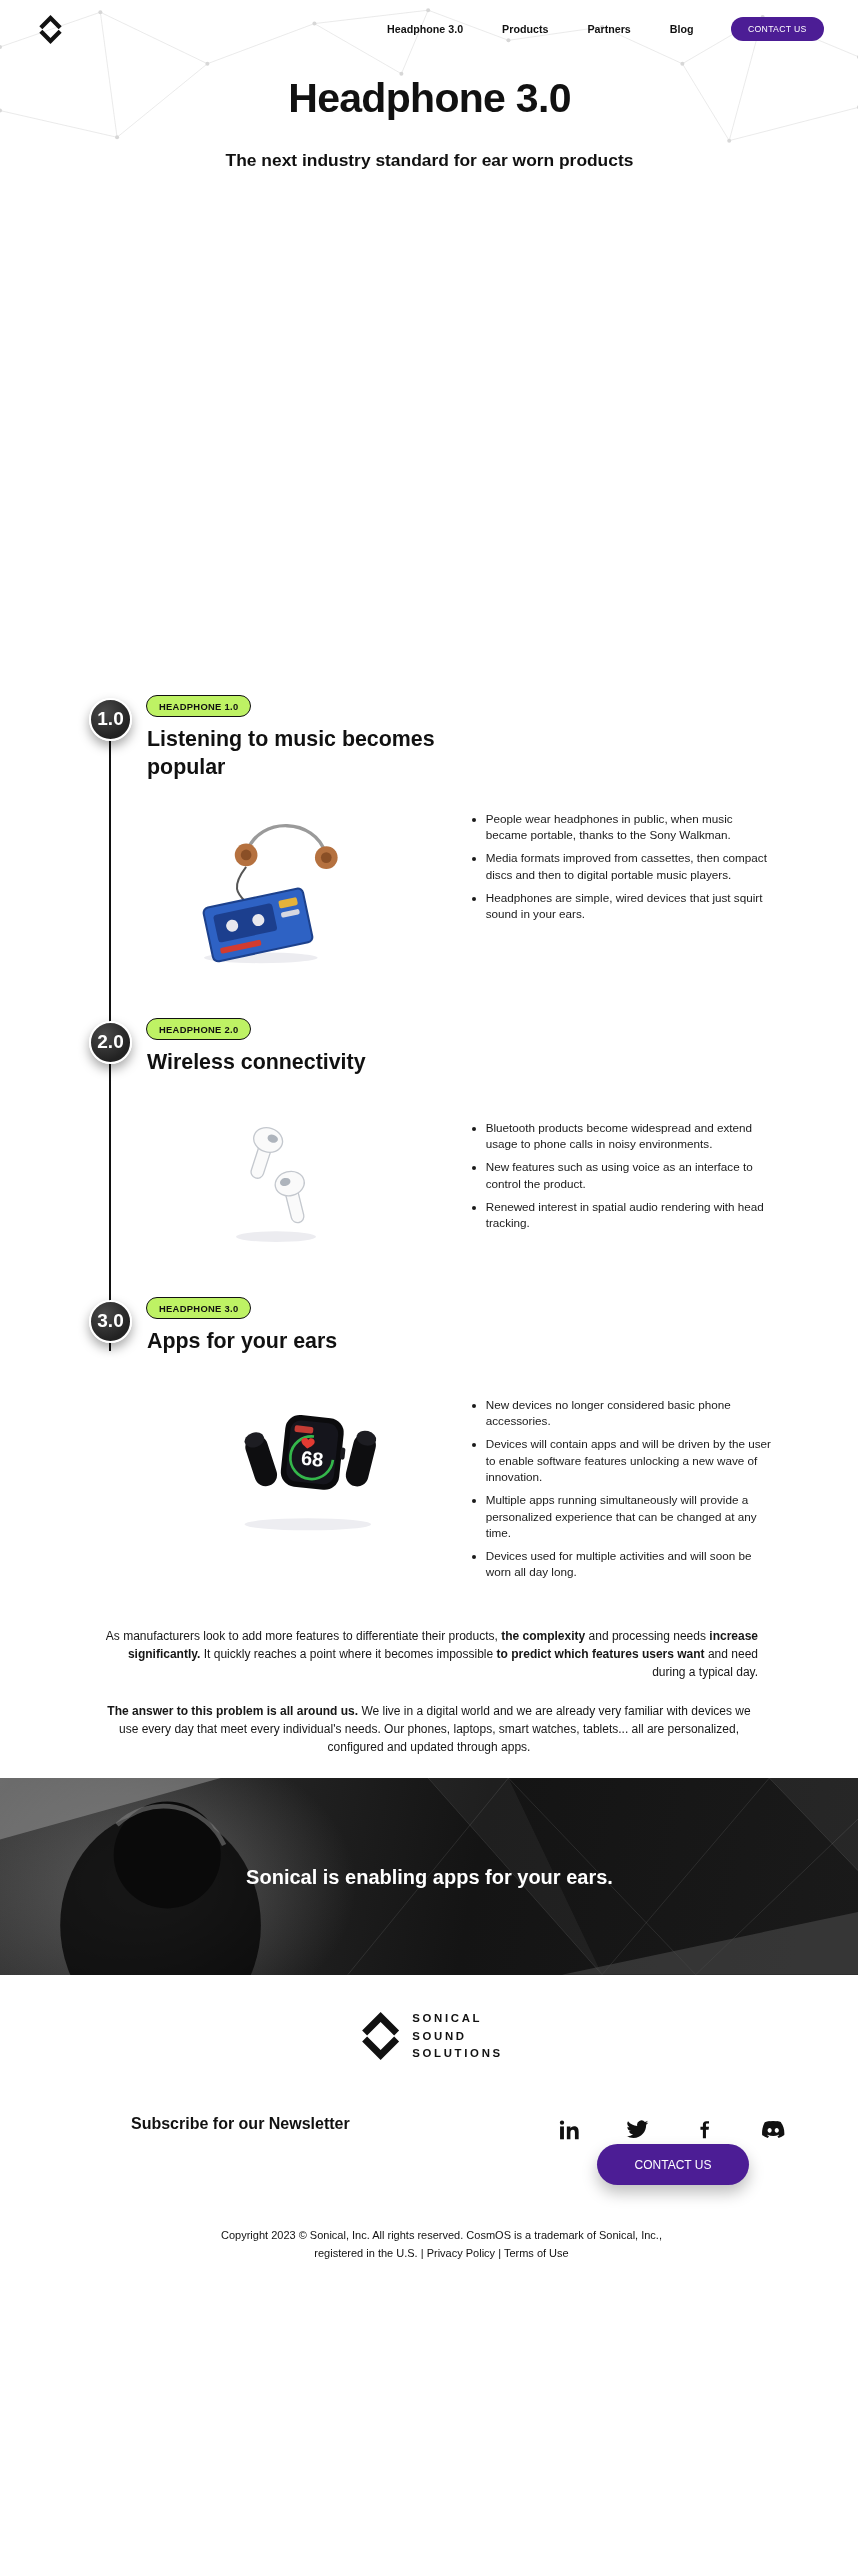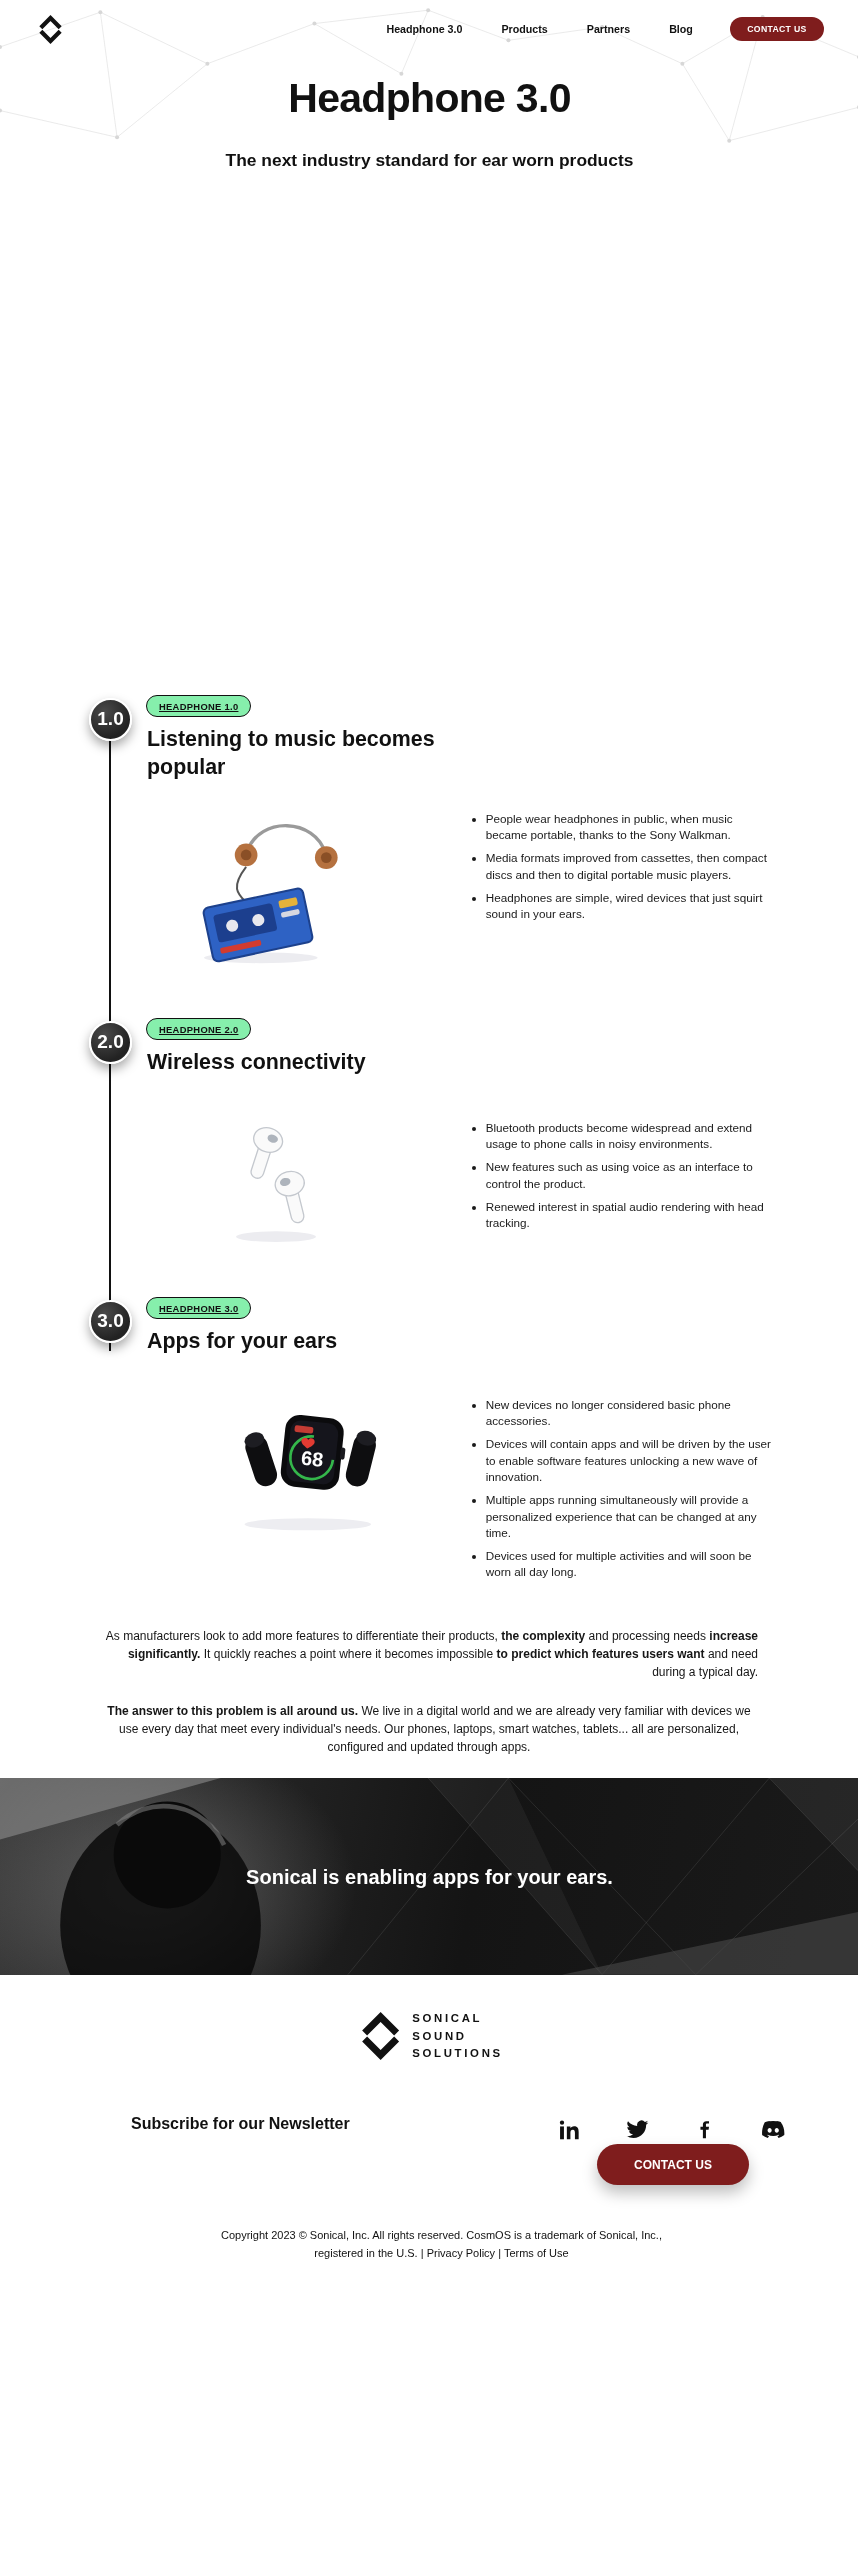"CONTACT US" .btn-pill { background: #7f1d1d -> #4c1d95; font-weight: 700 -> 400 }
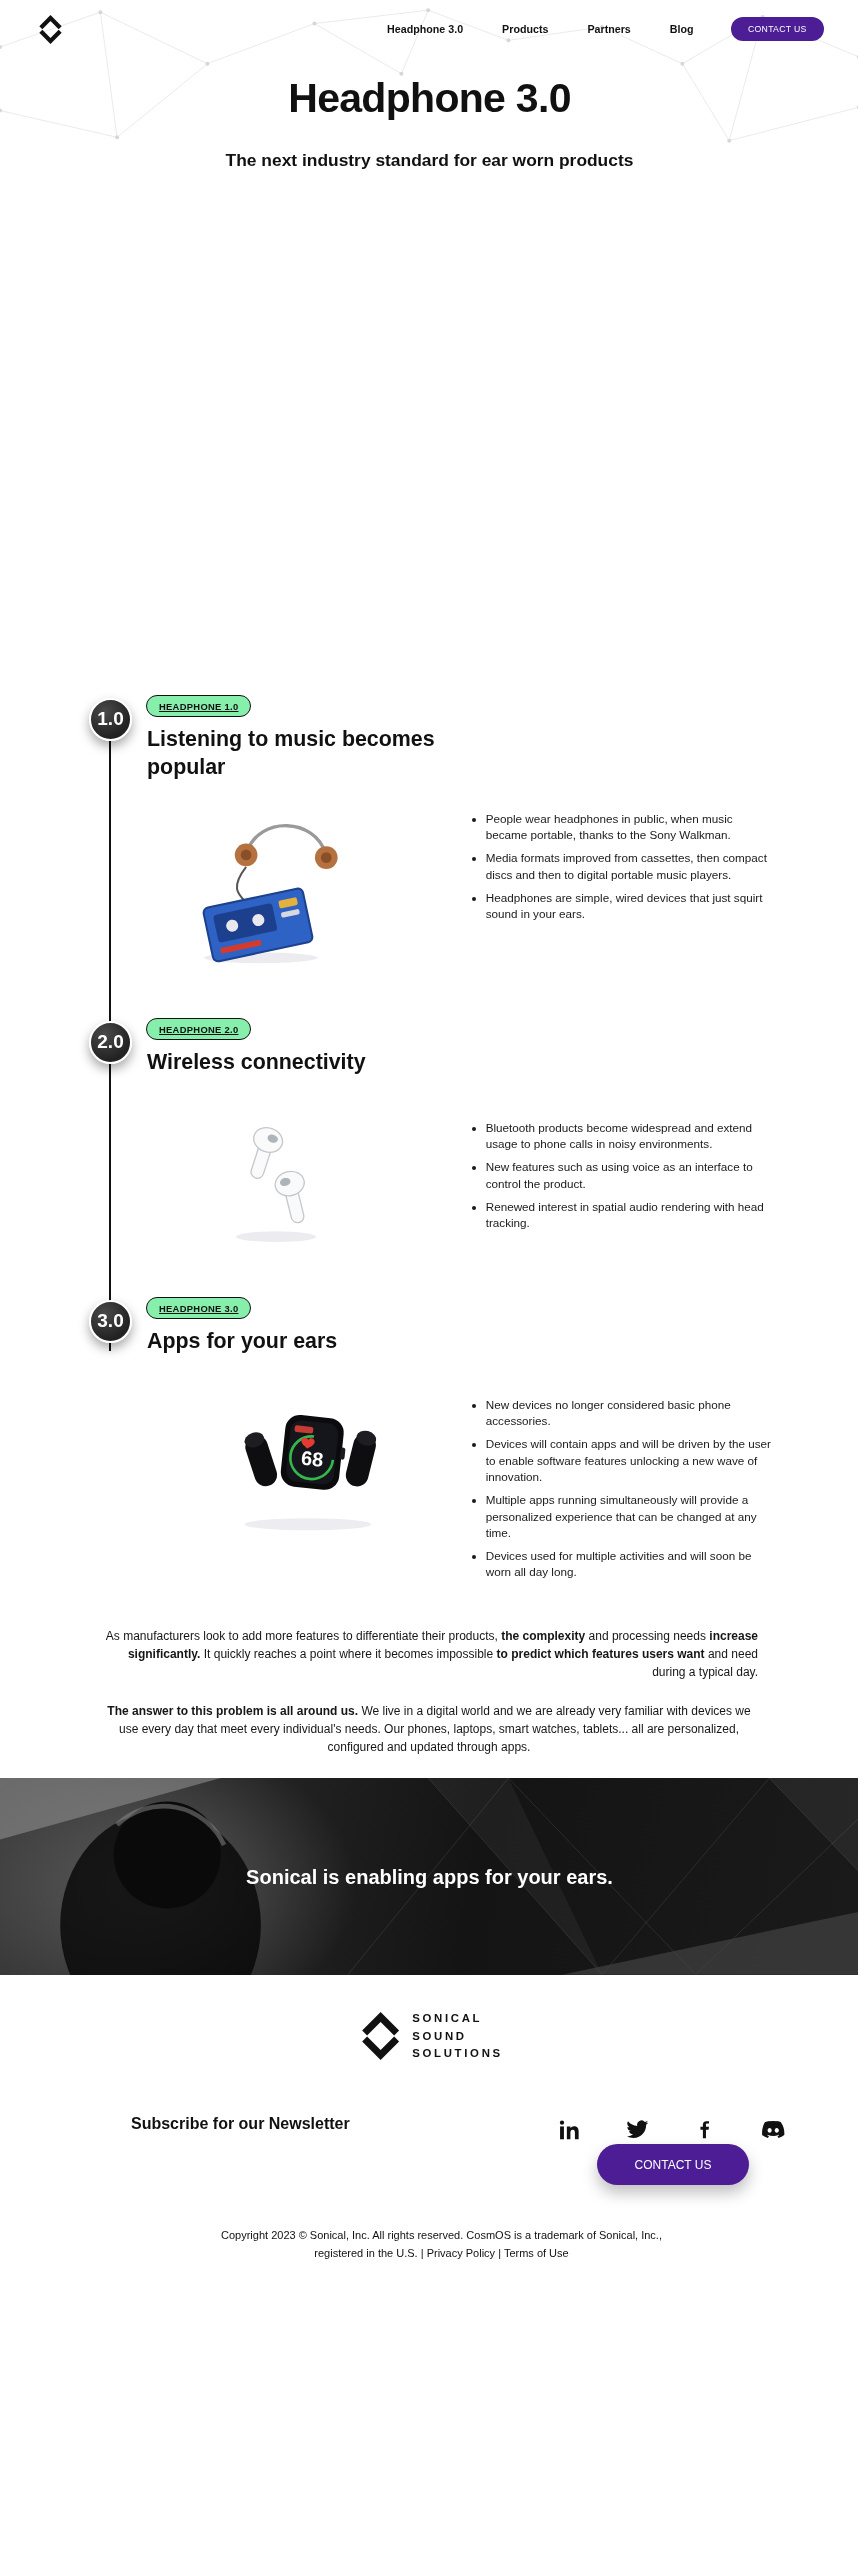"HEADPHONE 1.0" .tag { background: #86efac -> #bef264; text-decoration: underline -> none }
